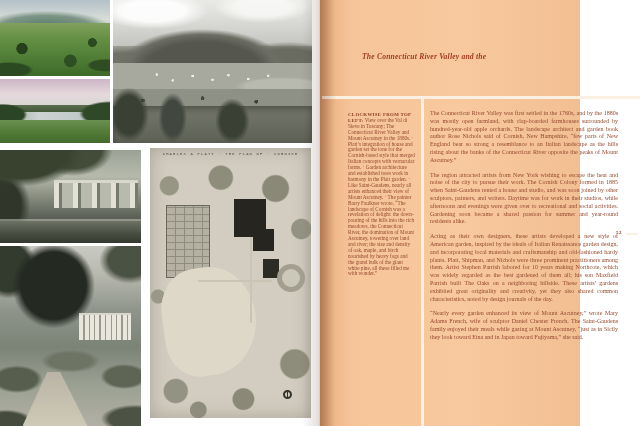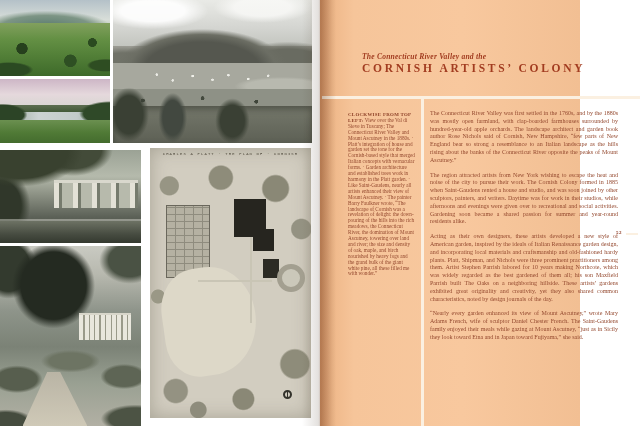"CORNISH ARTISTS’ COLONY" div.chapter-title { html: <div>CORNISH ARTISTS’ COLONY</div> -> none }
